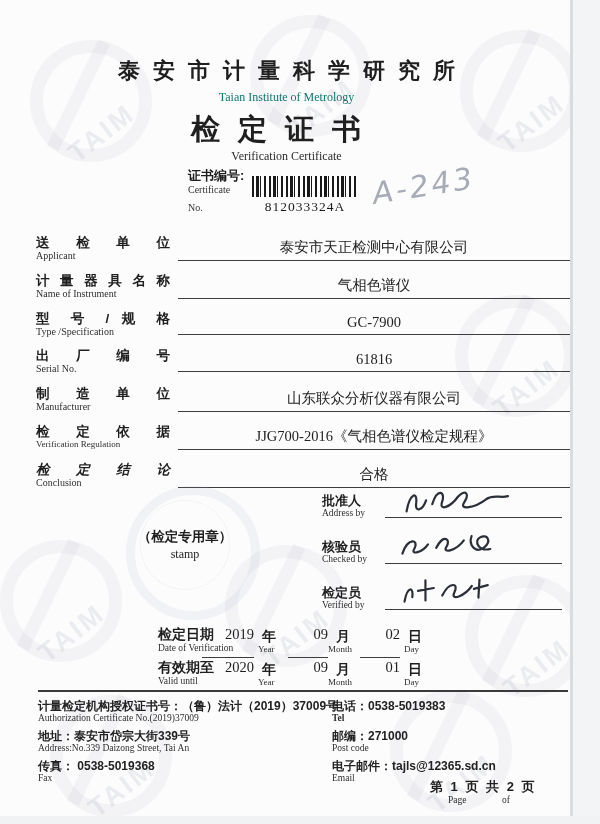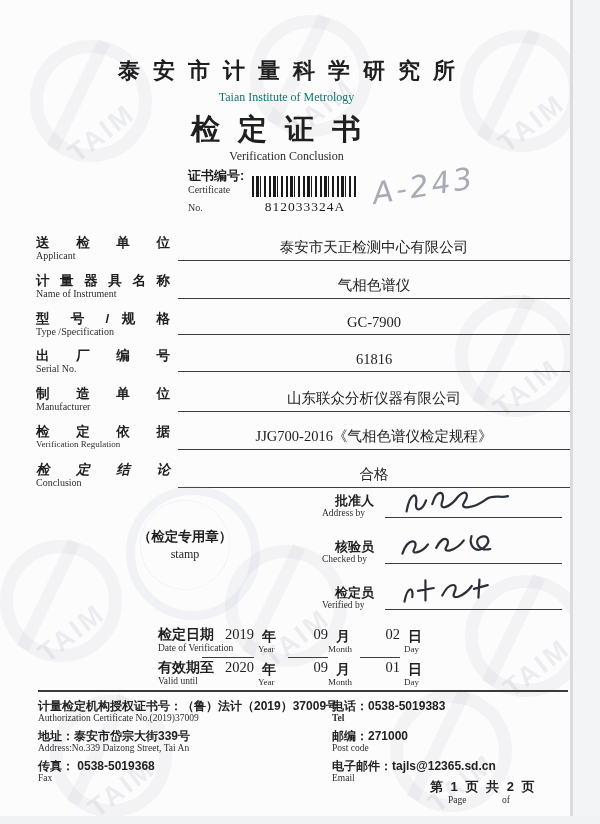"Verification Conclusion" div.abs { text: Conclusion -> Certificate }
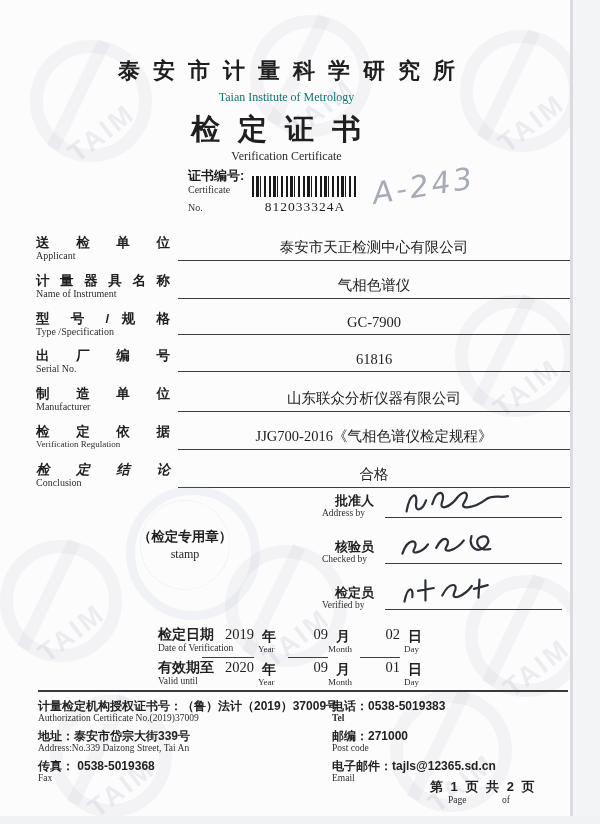"批准人" .sig-label-cn { margin-left: 13px -> none }
